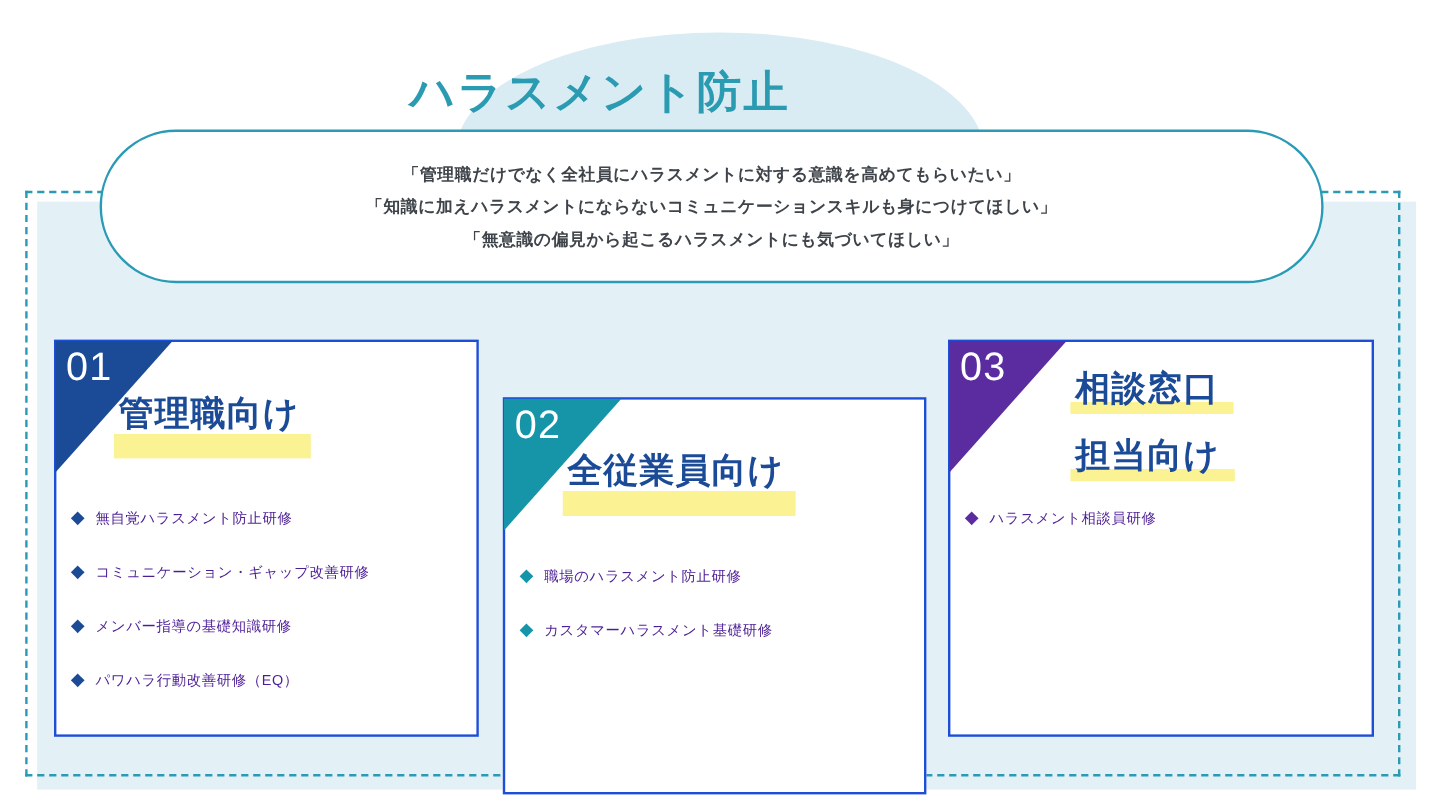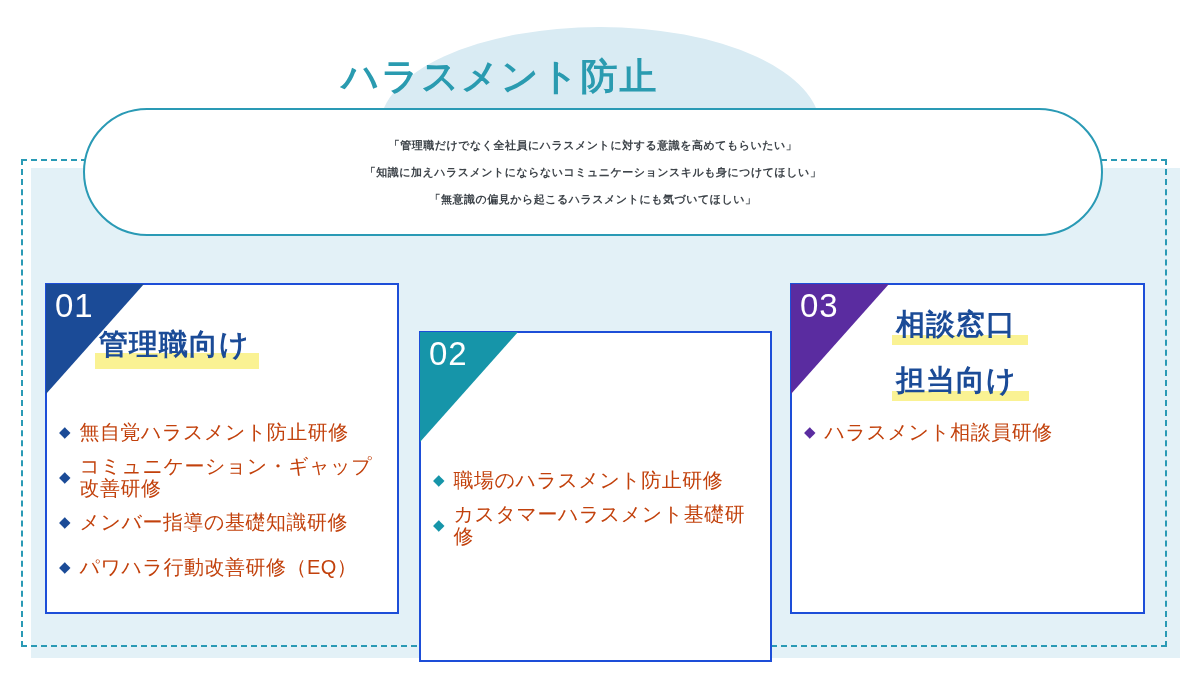"「管理職だけでなく全社員にハラスメントに対する意識を高めてもらいたい」" .bubble p { font-size: 11px -> 14px }
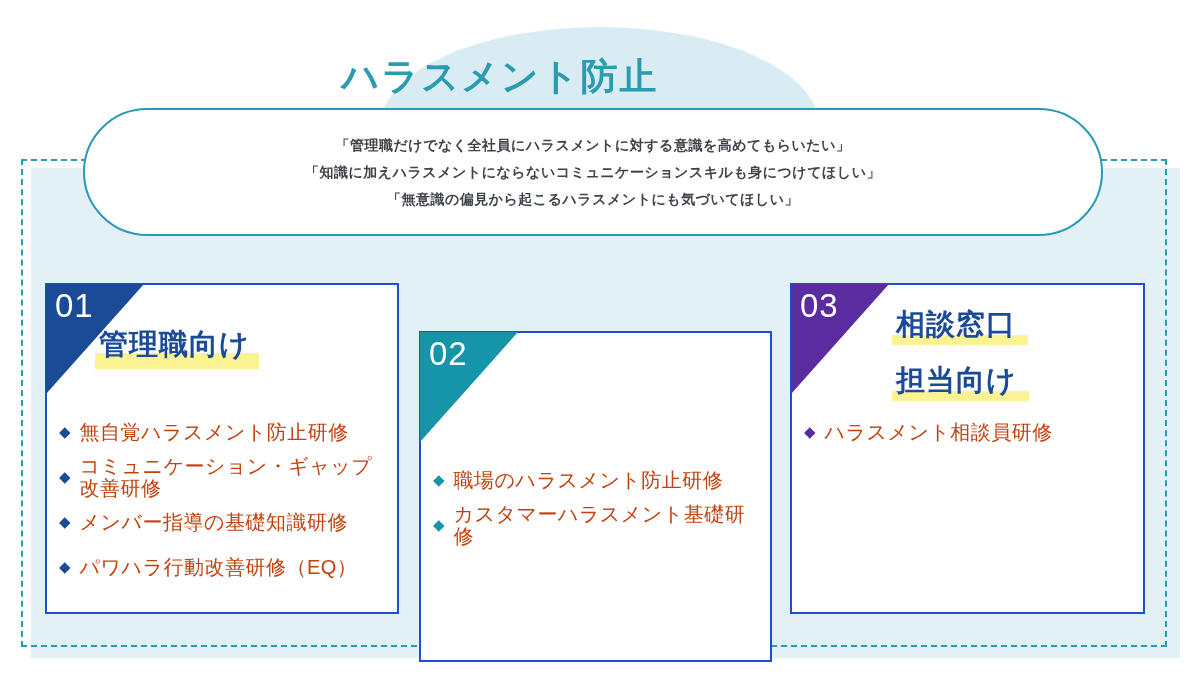"管理職向け" .hl { padding: 0 9px 4px 4px -> 0 9px 17px 4px }
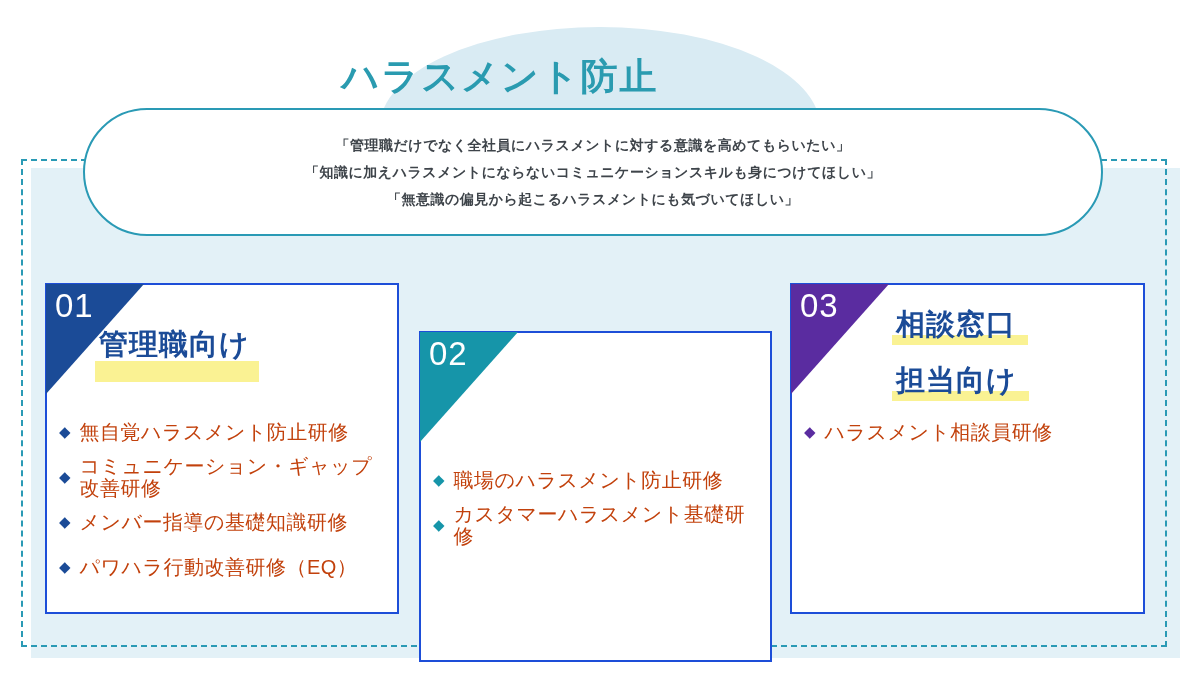"全従業員向け" div.card-title { html: none -> <div> <span>全従業員向け</span> </div> }
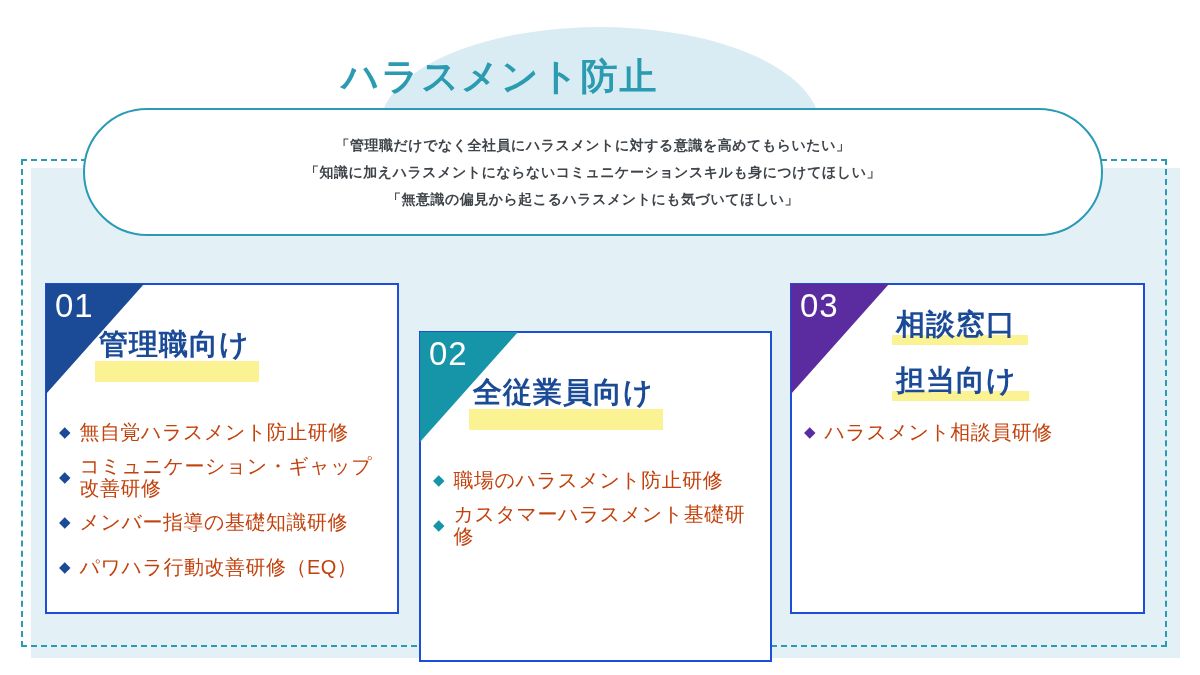"無自覚ハラスメント防止研修" .item-label { color: #c2410c -> #4c1d95; font-size: 20px -> 12px }
